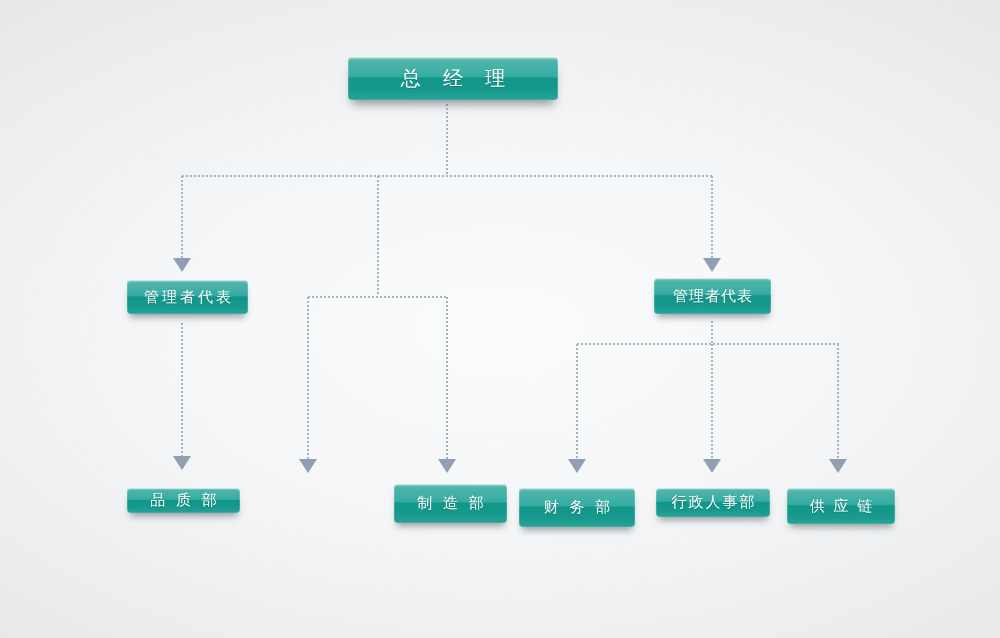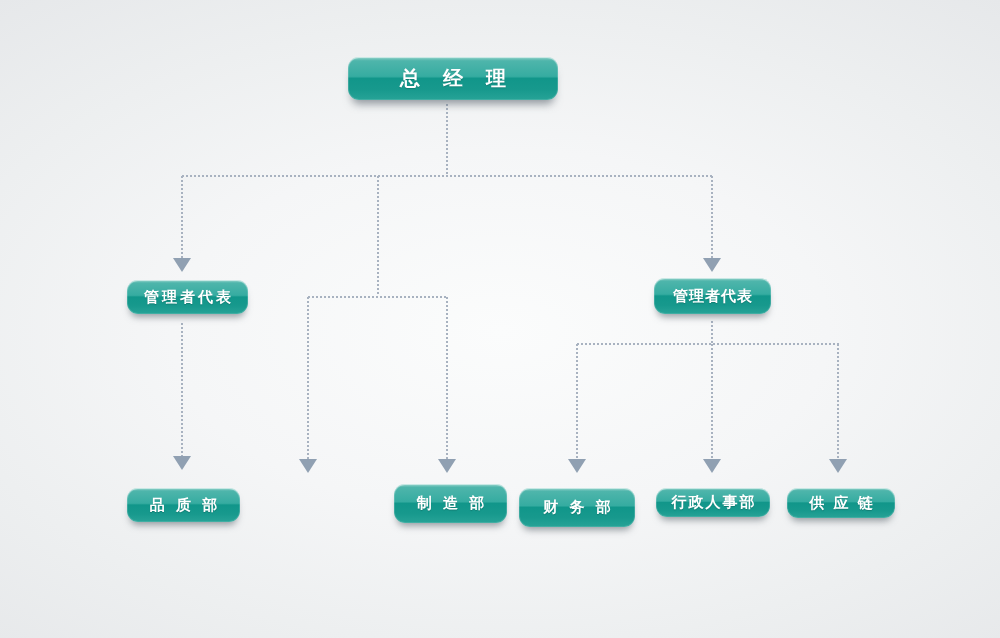"总 经 理" .node { border-radius: 11px -> 4px; font-weight: bold -> normal }
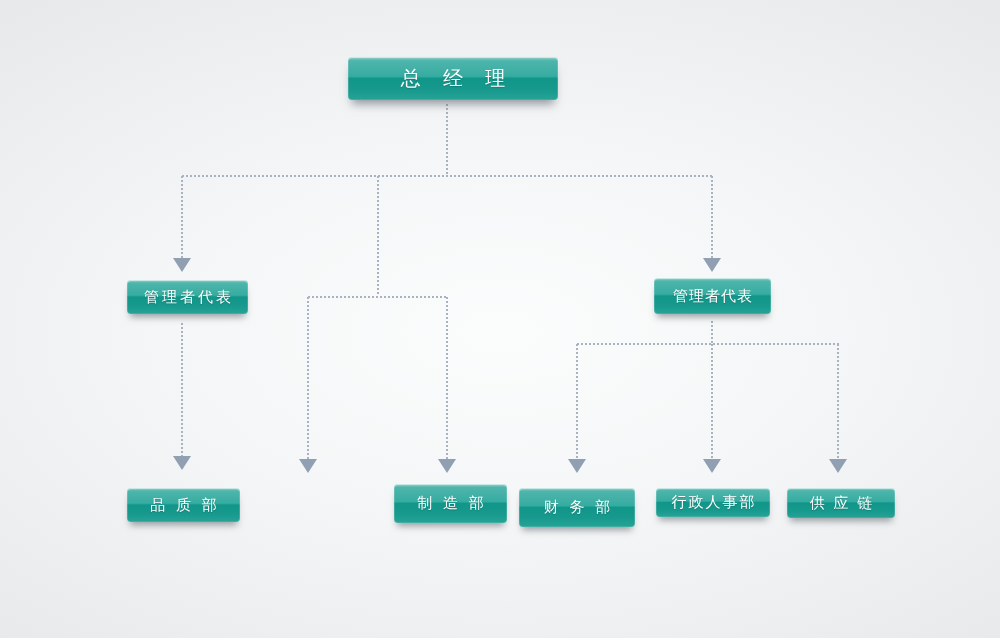"品 质 部" div.node { height: 34px -> 25px }
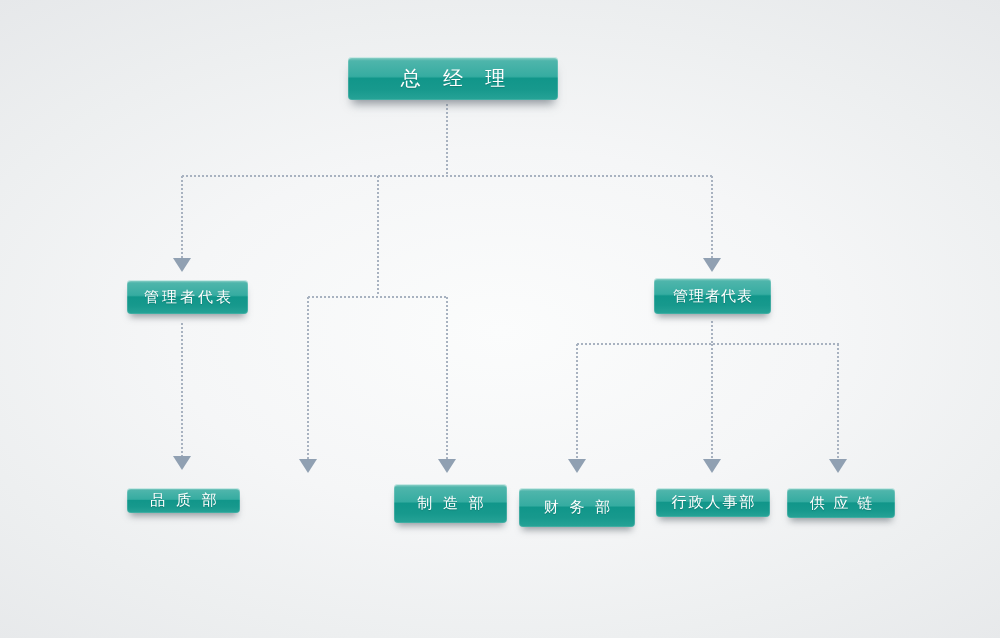"供 应 链" div.node { height: 30px -> 36px }
